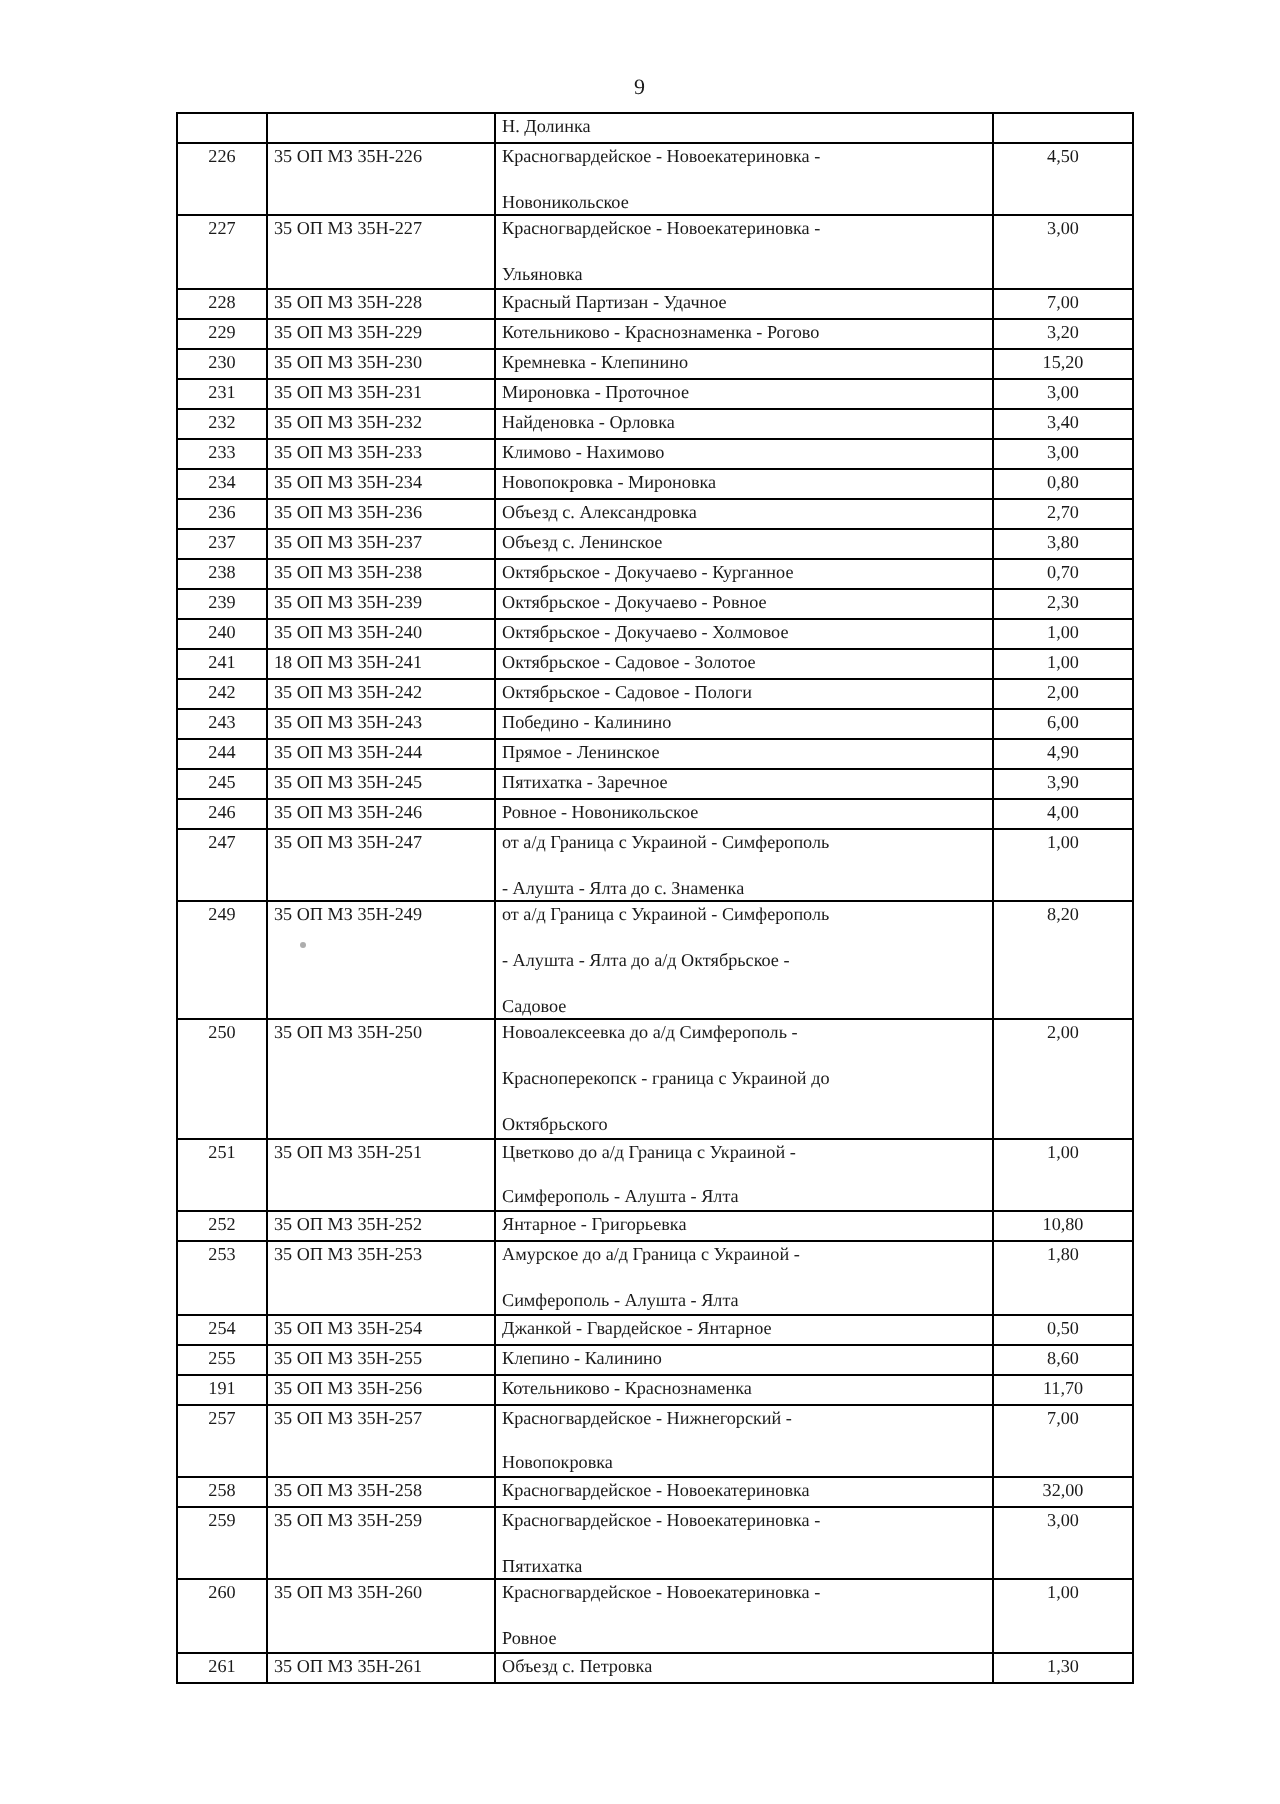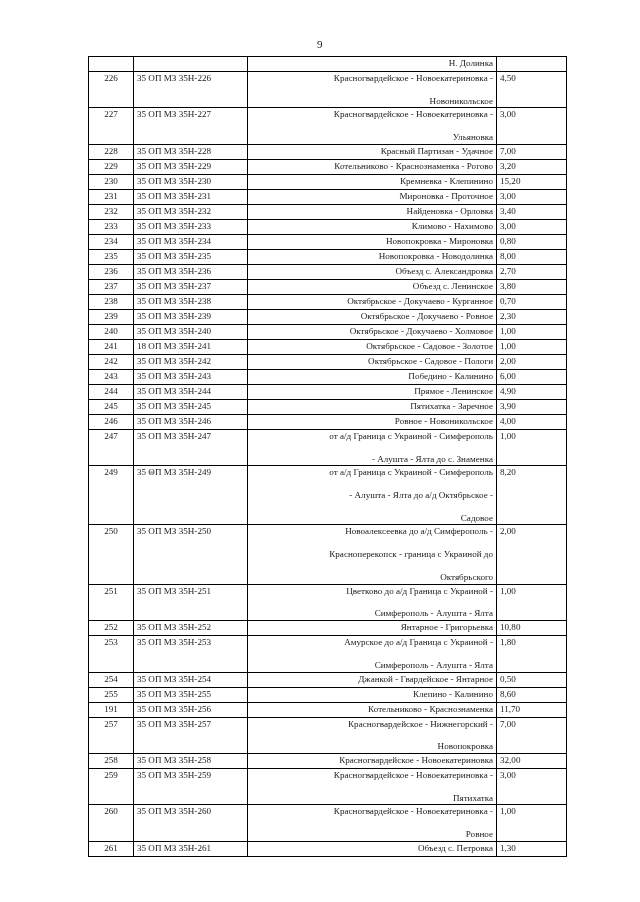"Н. Долинка" td.c-name { text-align: right -> left }
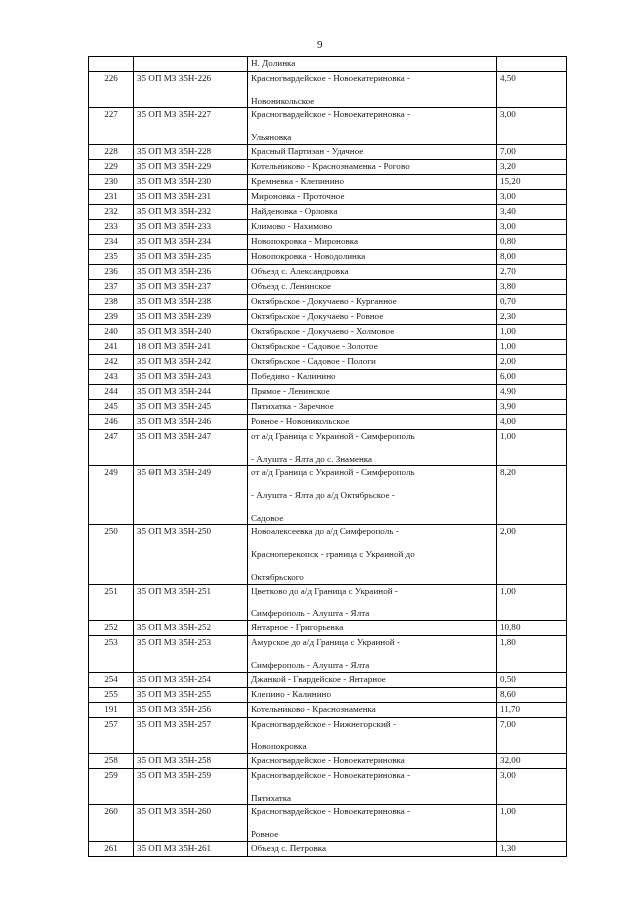"4,50" td.c-len { text-align: left -> center }
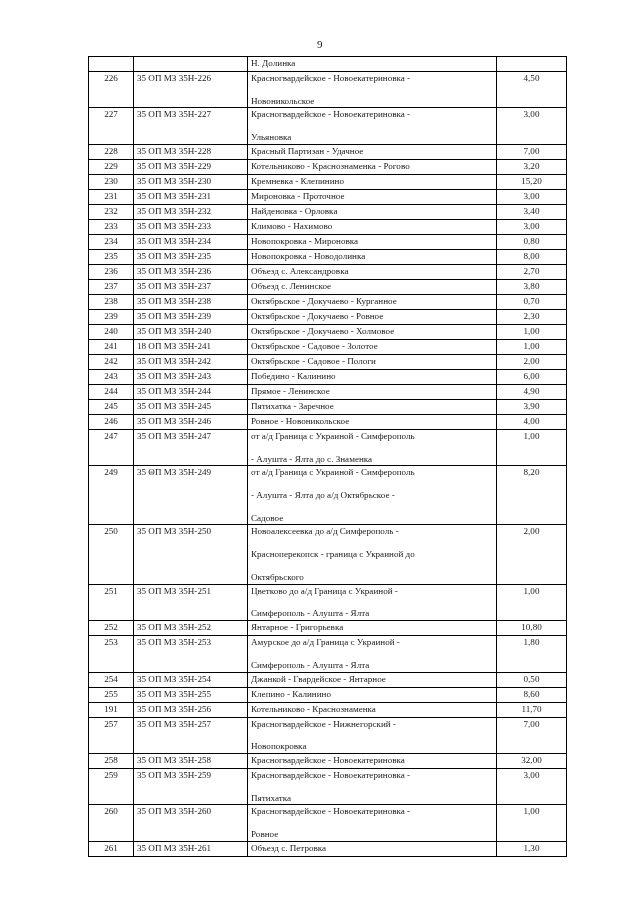"235" tr { html: <tr> <td>235</td> <td>35 ОП МЗ 35Н-235</td> <td> <span>Новопокровка - Новодолинка</span> </td> <td>8,00</td> </tr> -> none }
